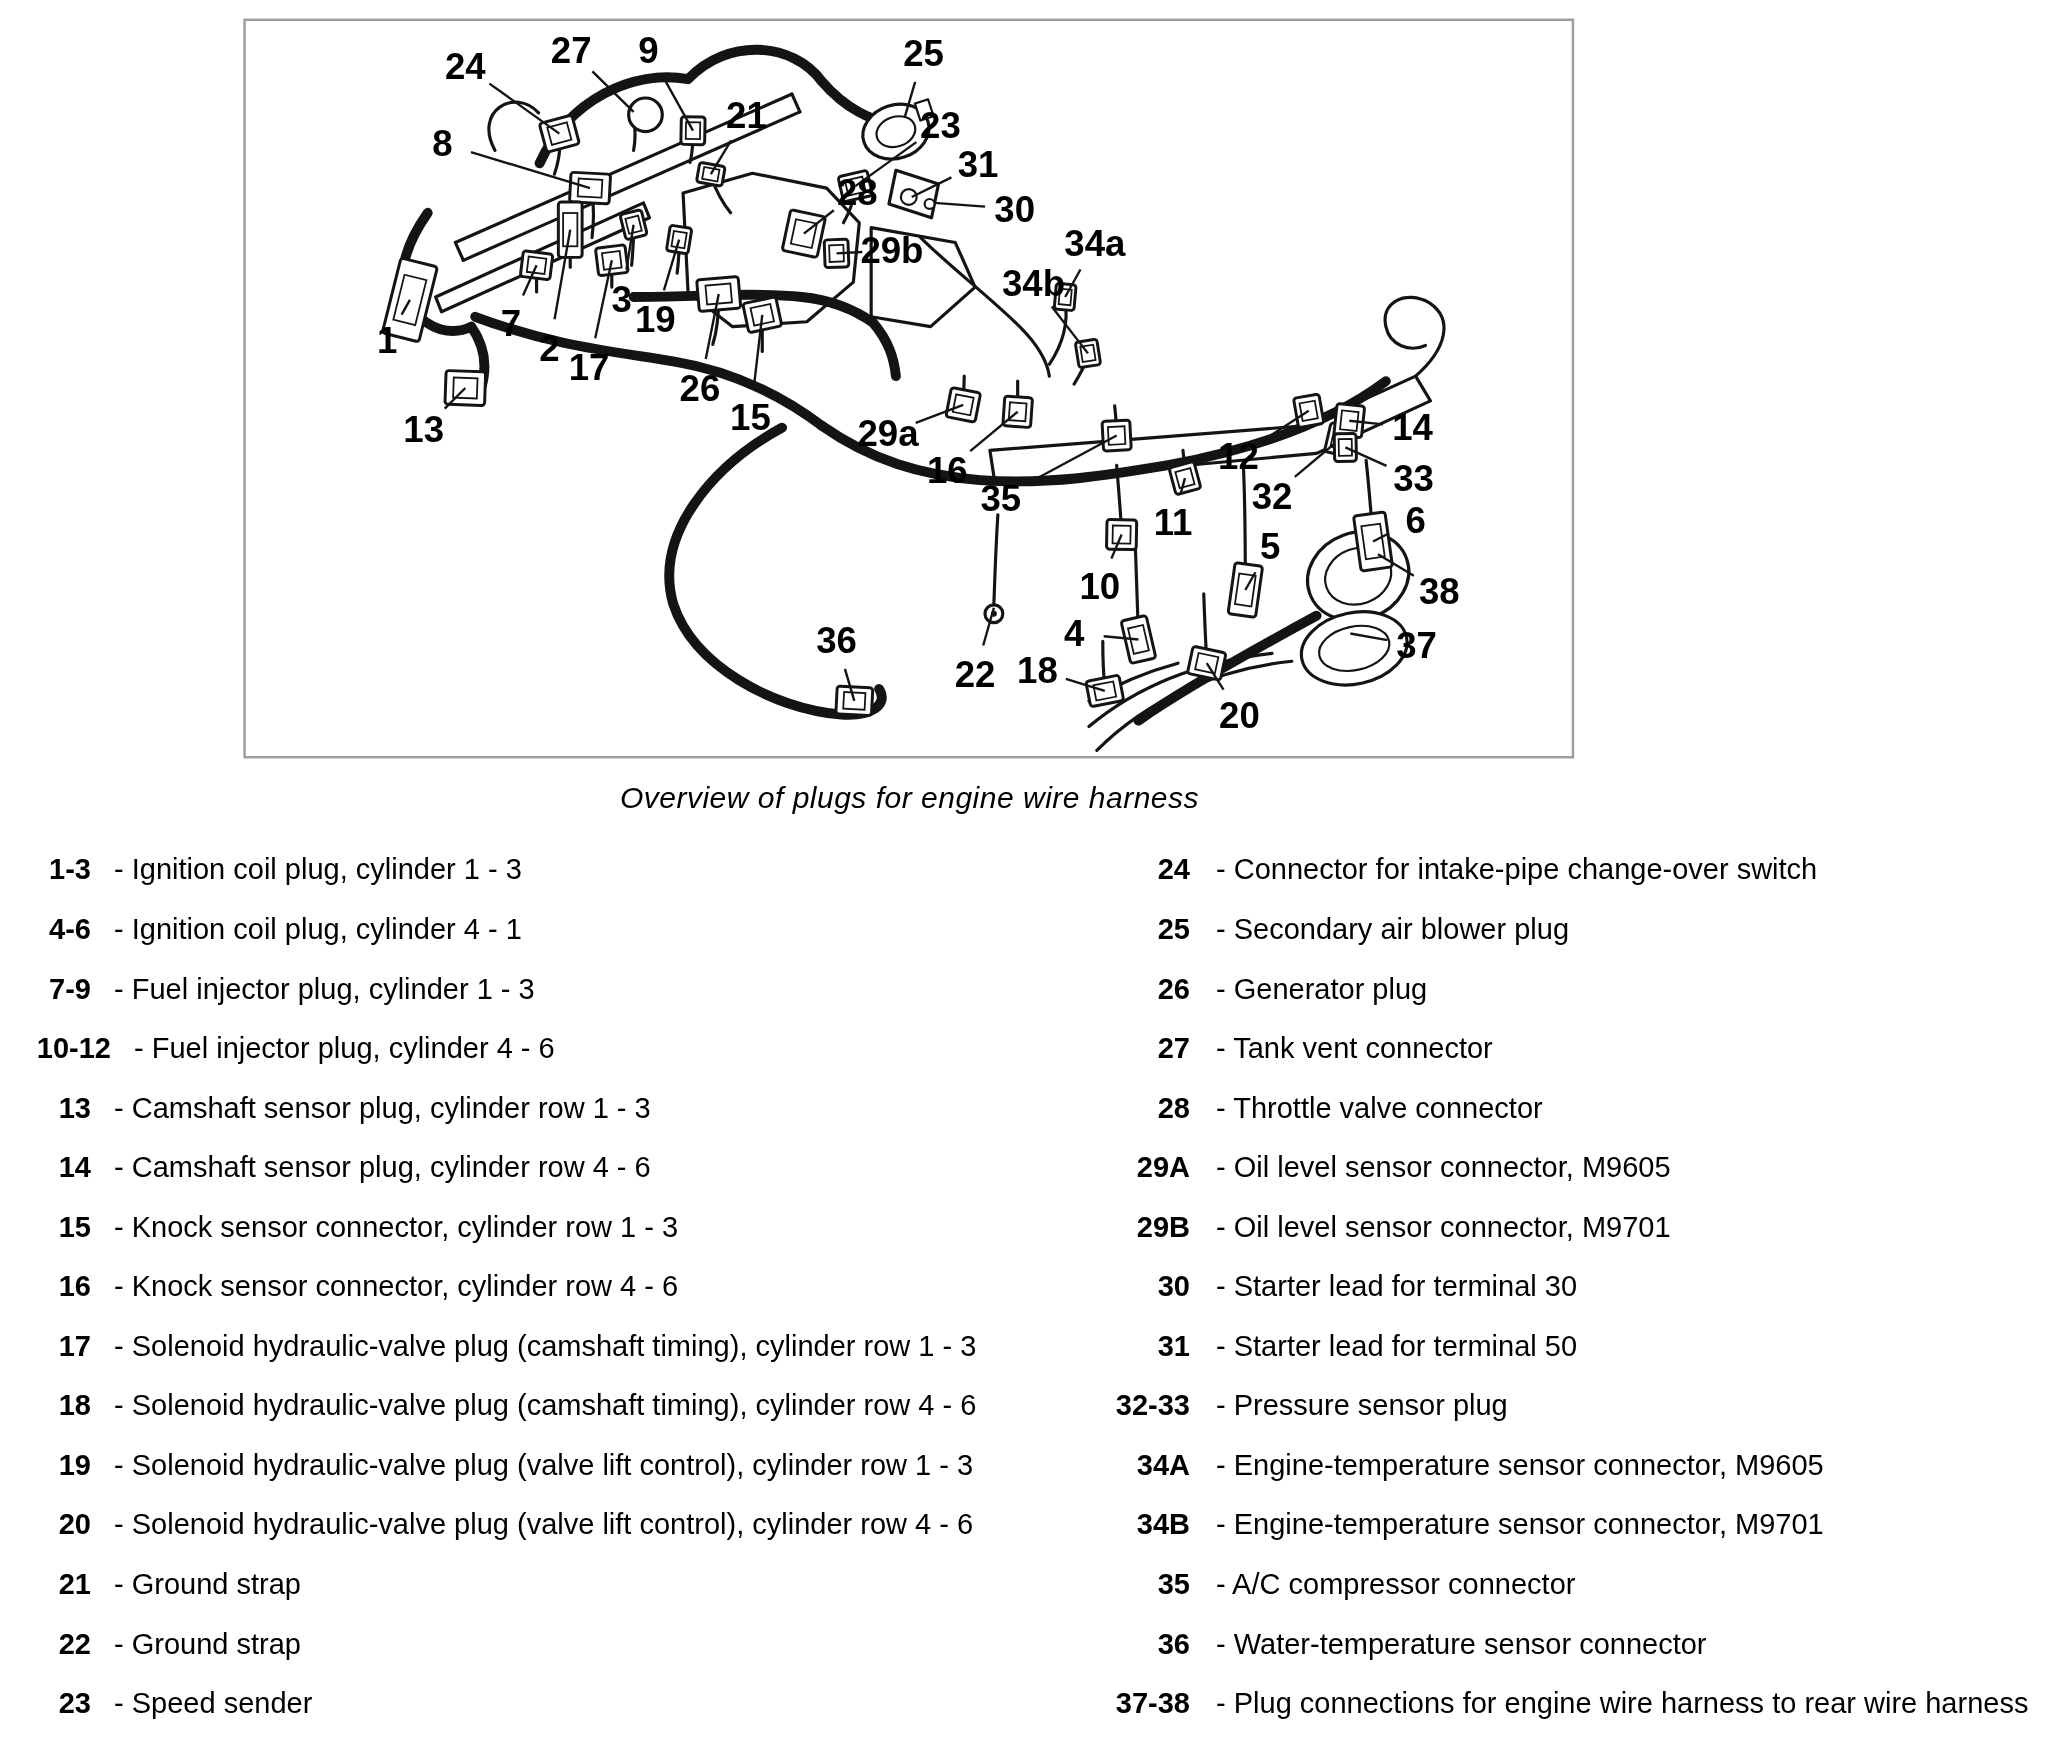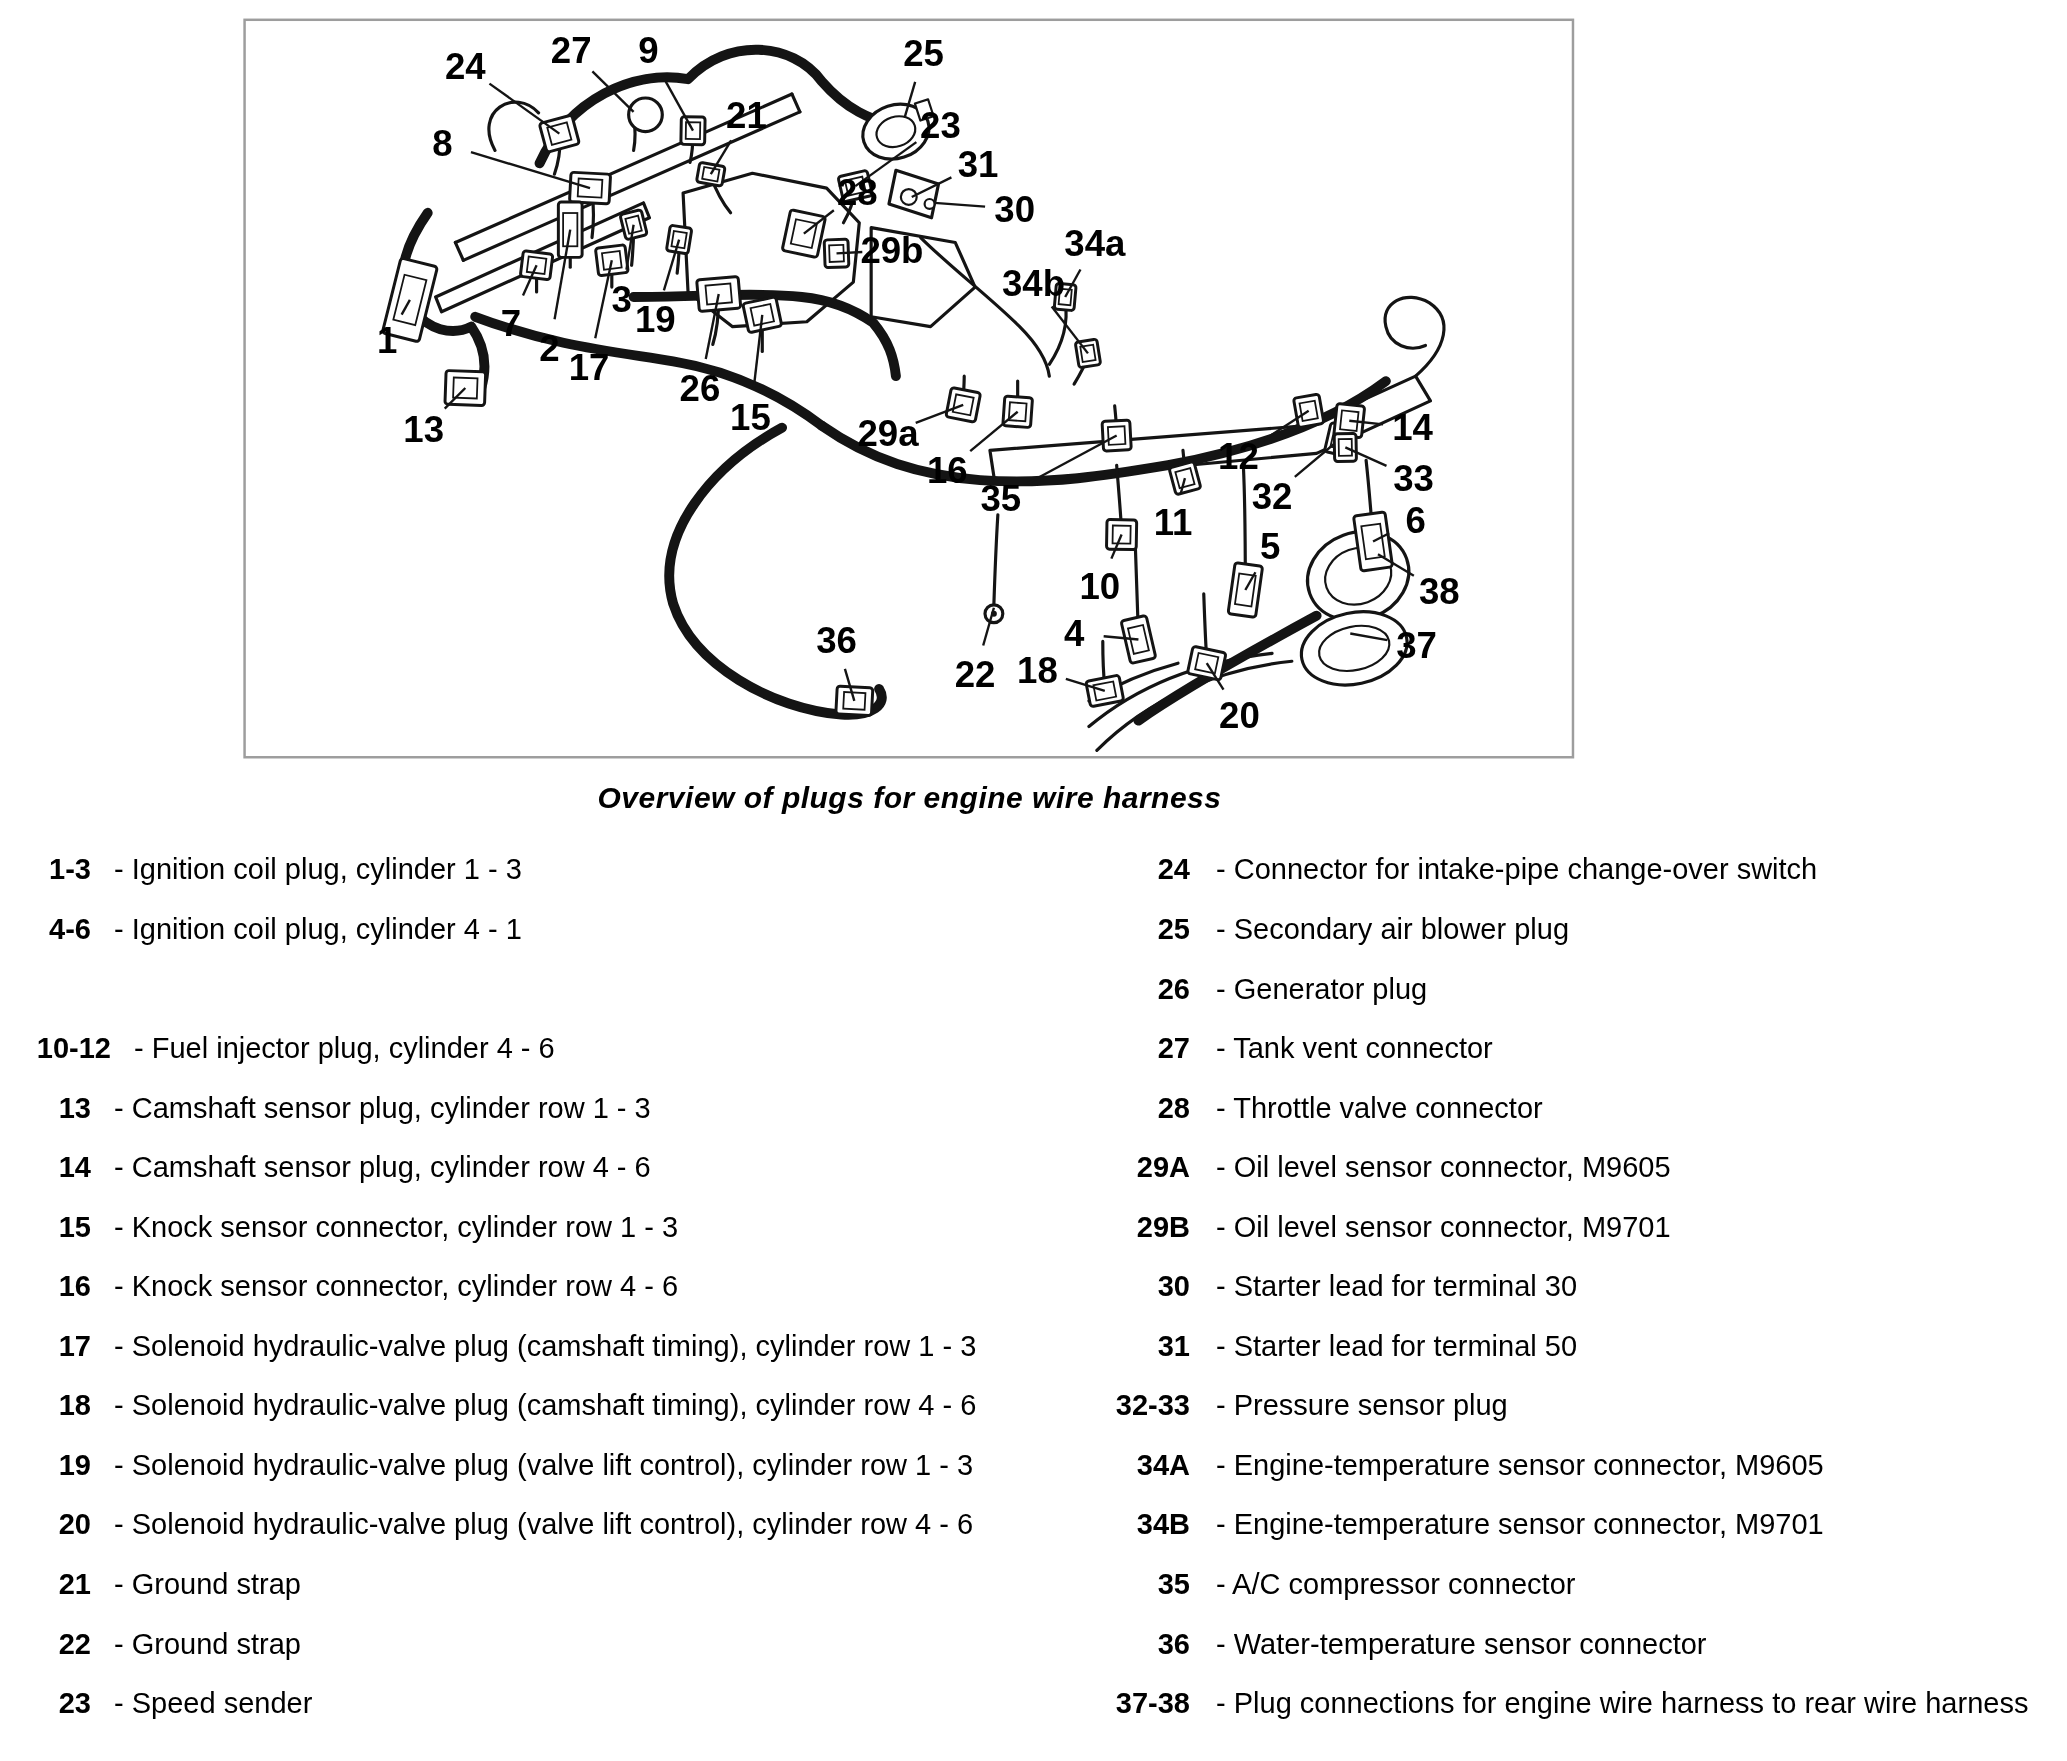"Overview of plugs for engine" #caption { font-weight: 700 -> 400 }
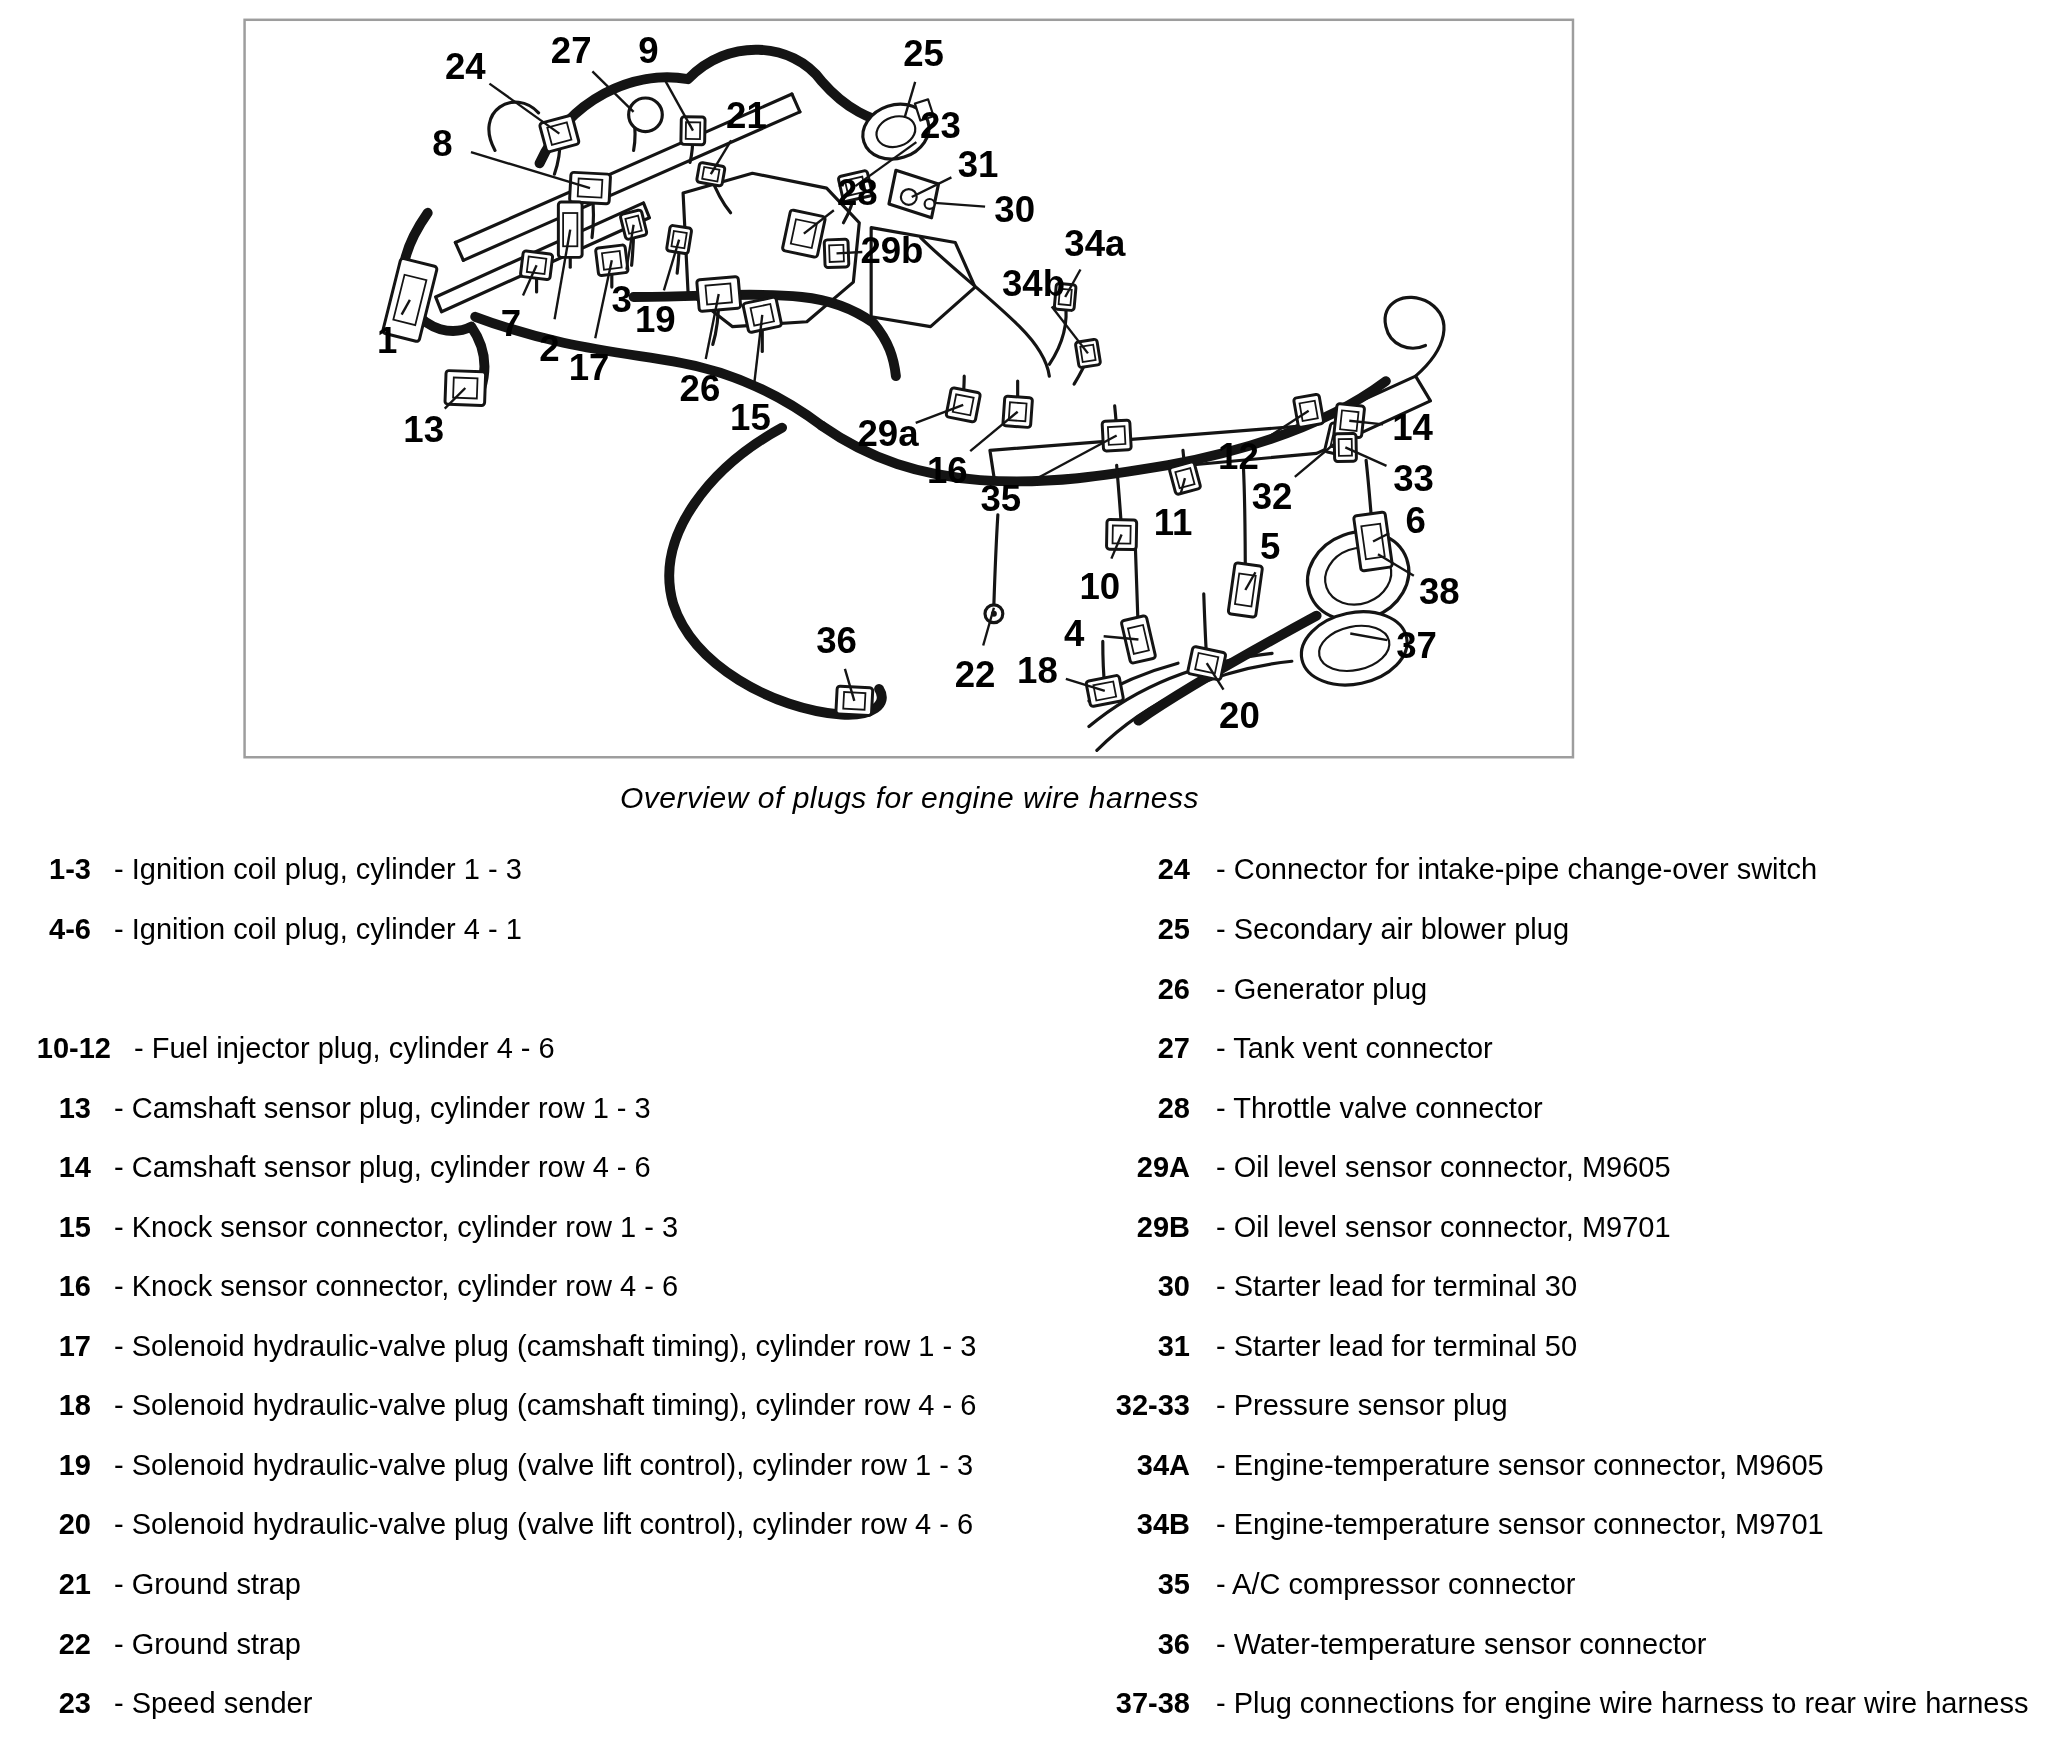"7-9" div.legend-row { html: none -> <div> <span>7-9</span> <span>- Fuel injector plug, cylinder 1 - 3</span> </div> }
